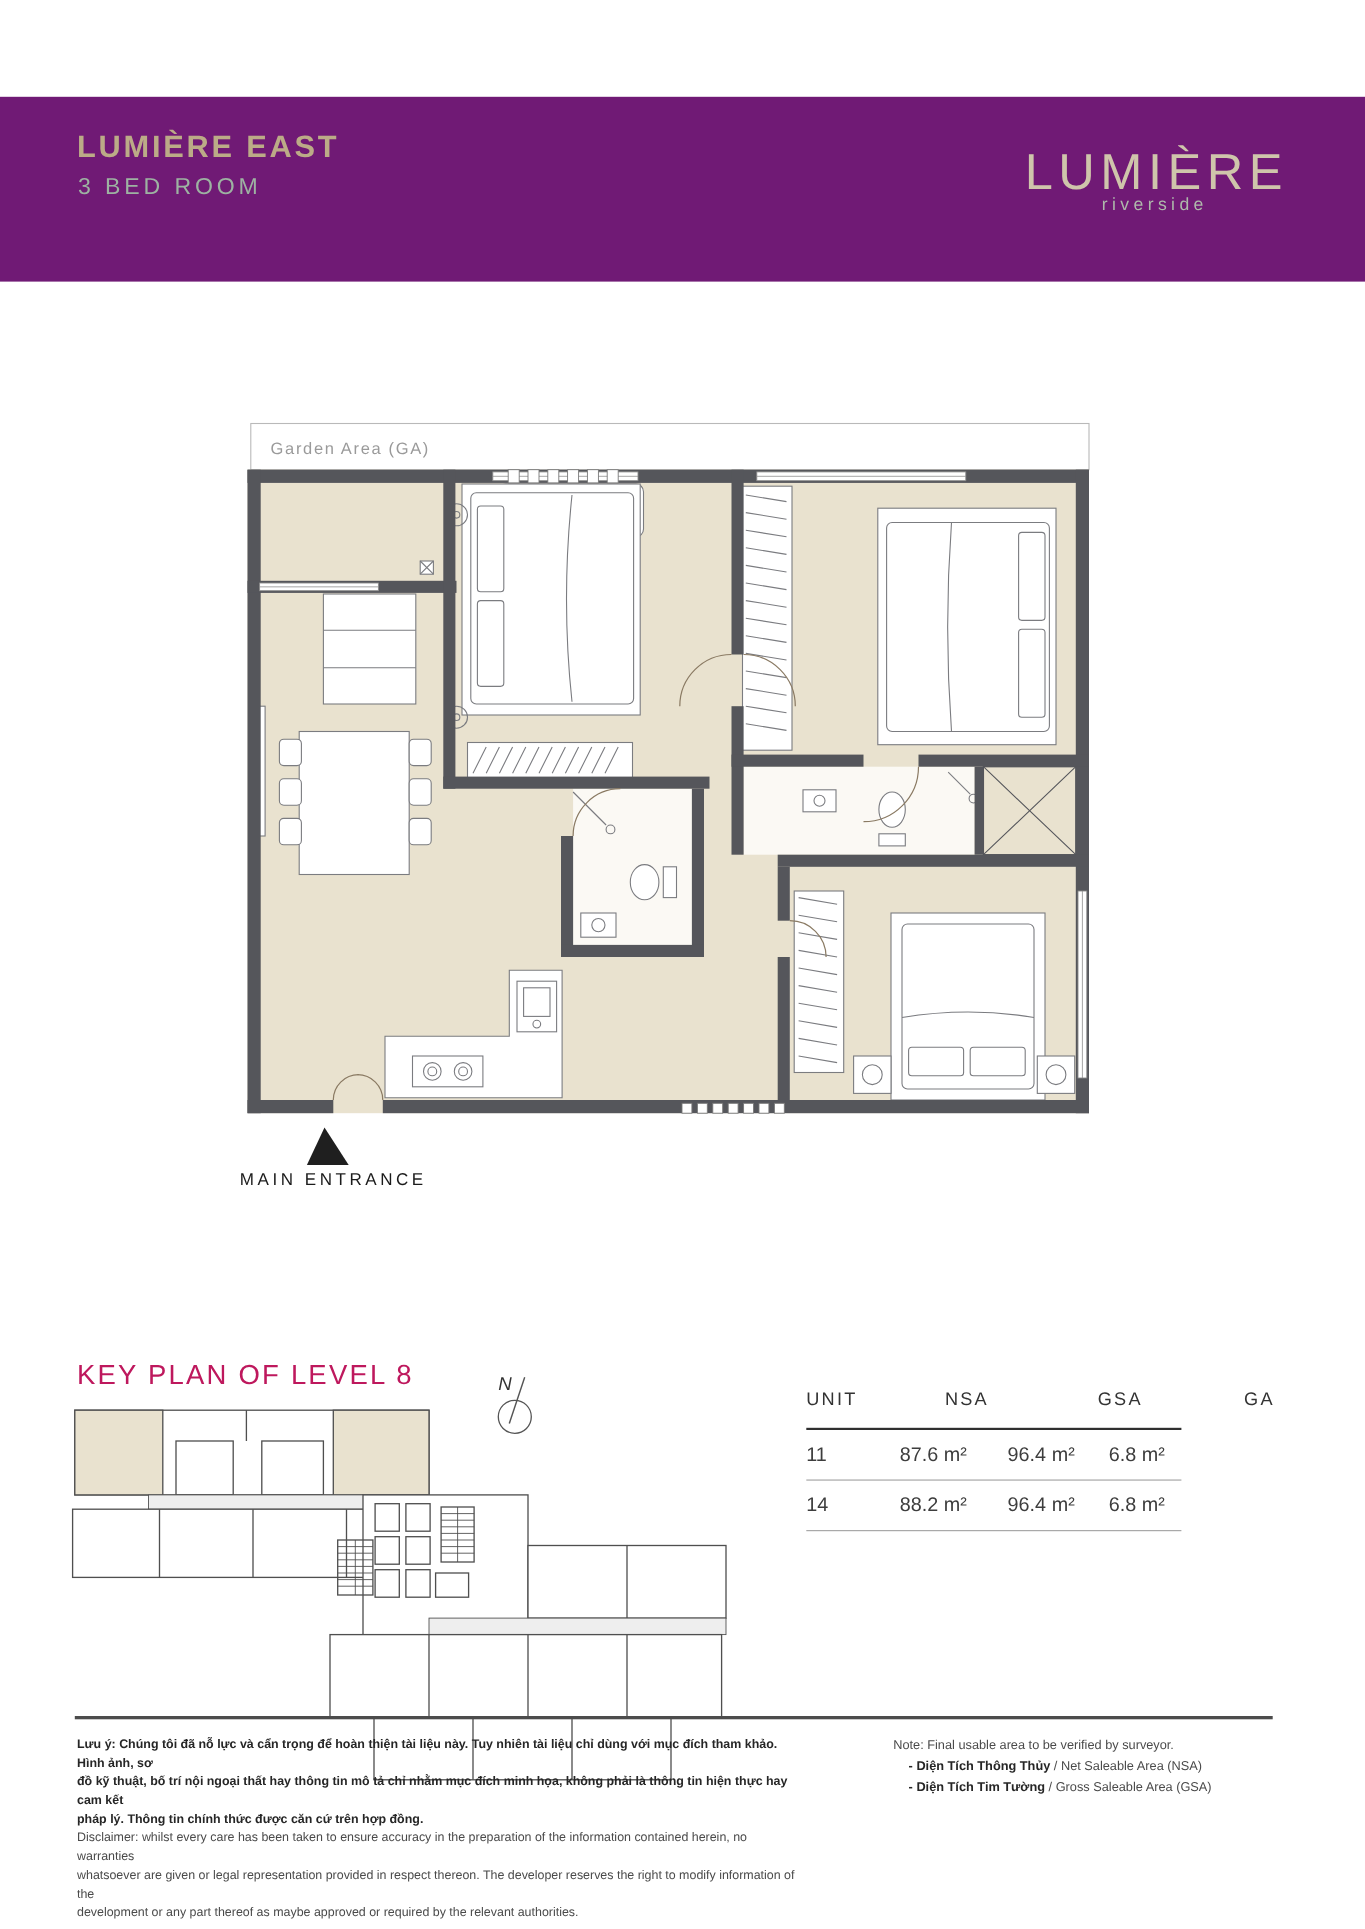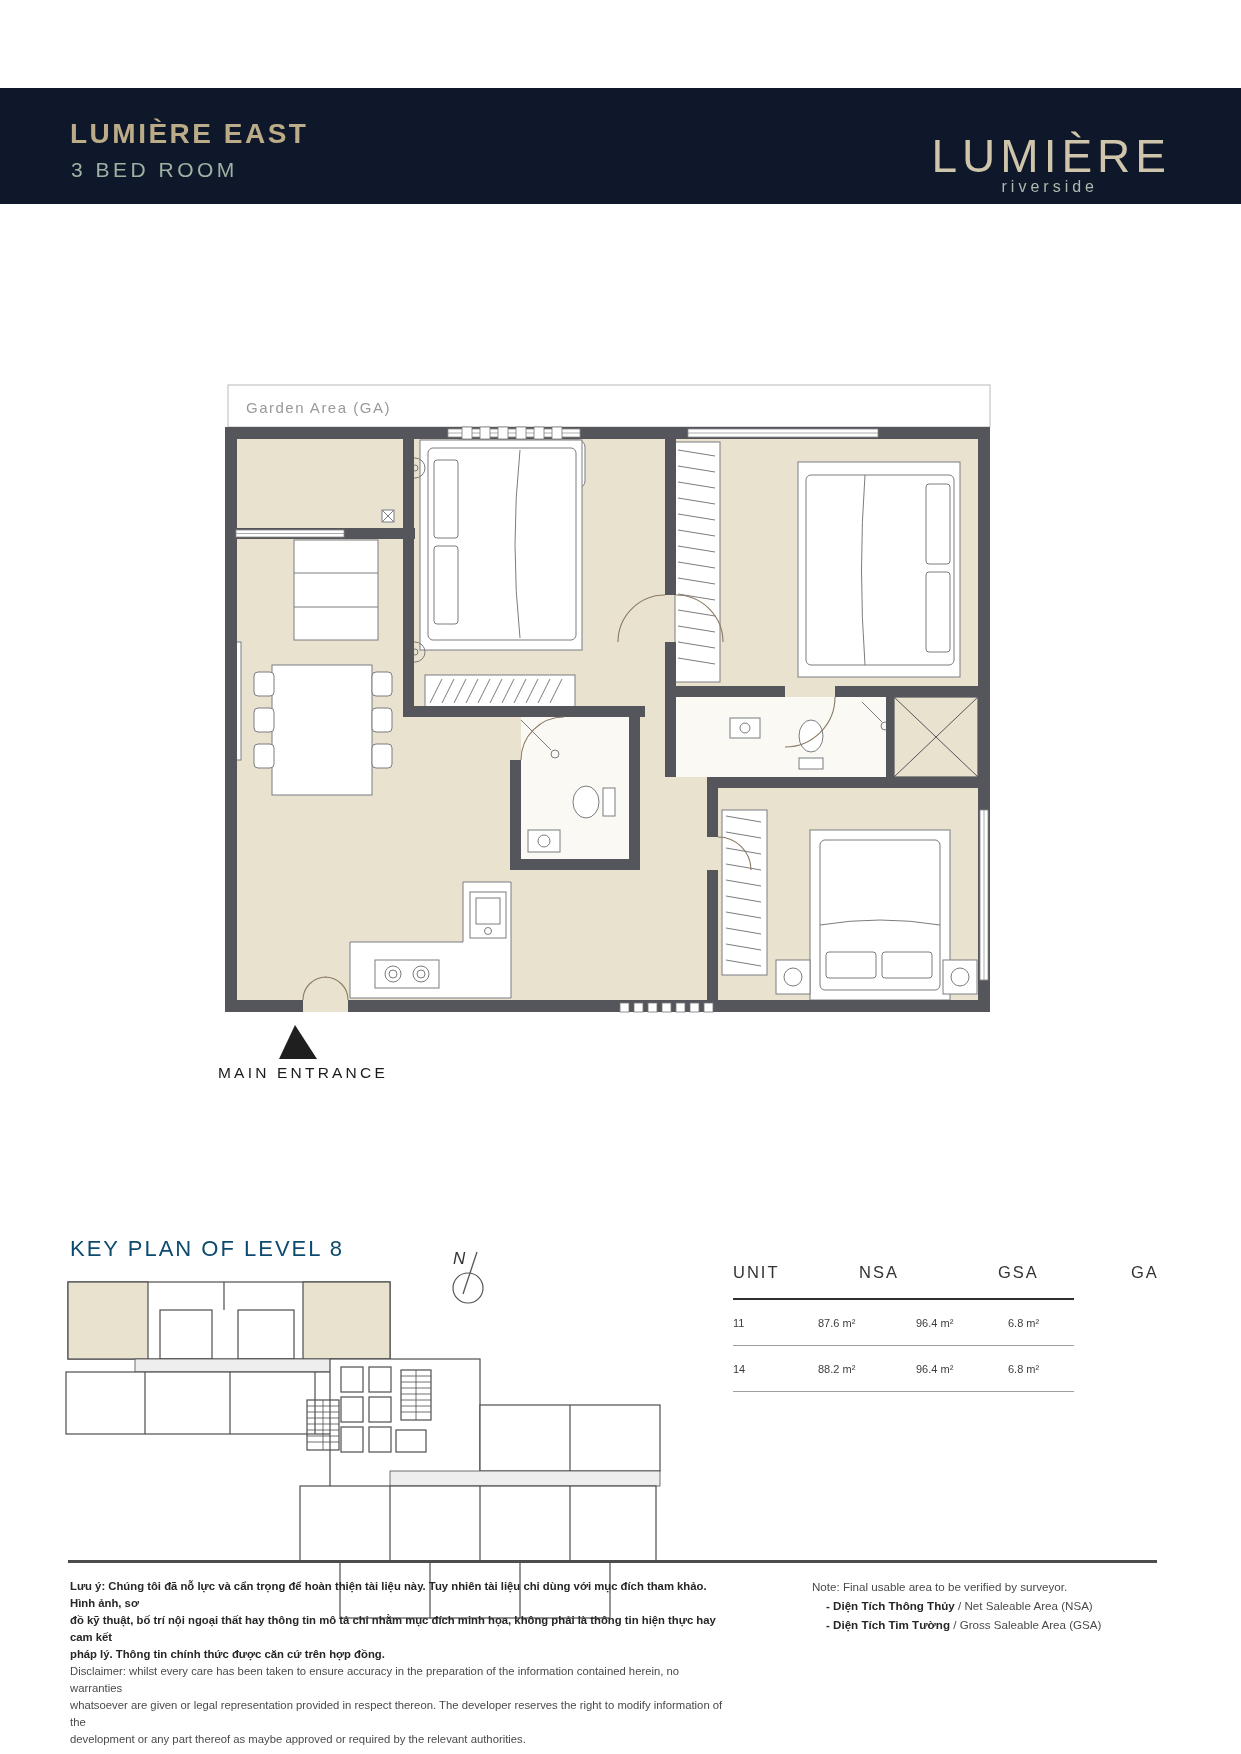"LUMIÈRE EAST" .header { background: #0f172a -> #701a75; height: 116px -> 168px }
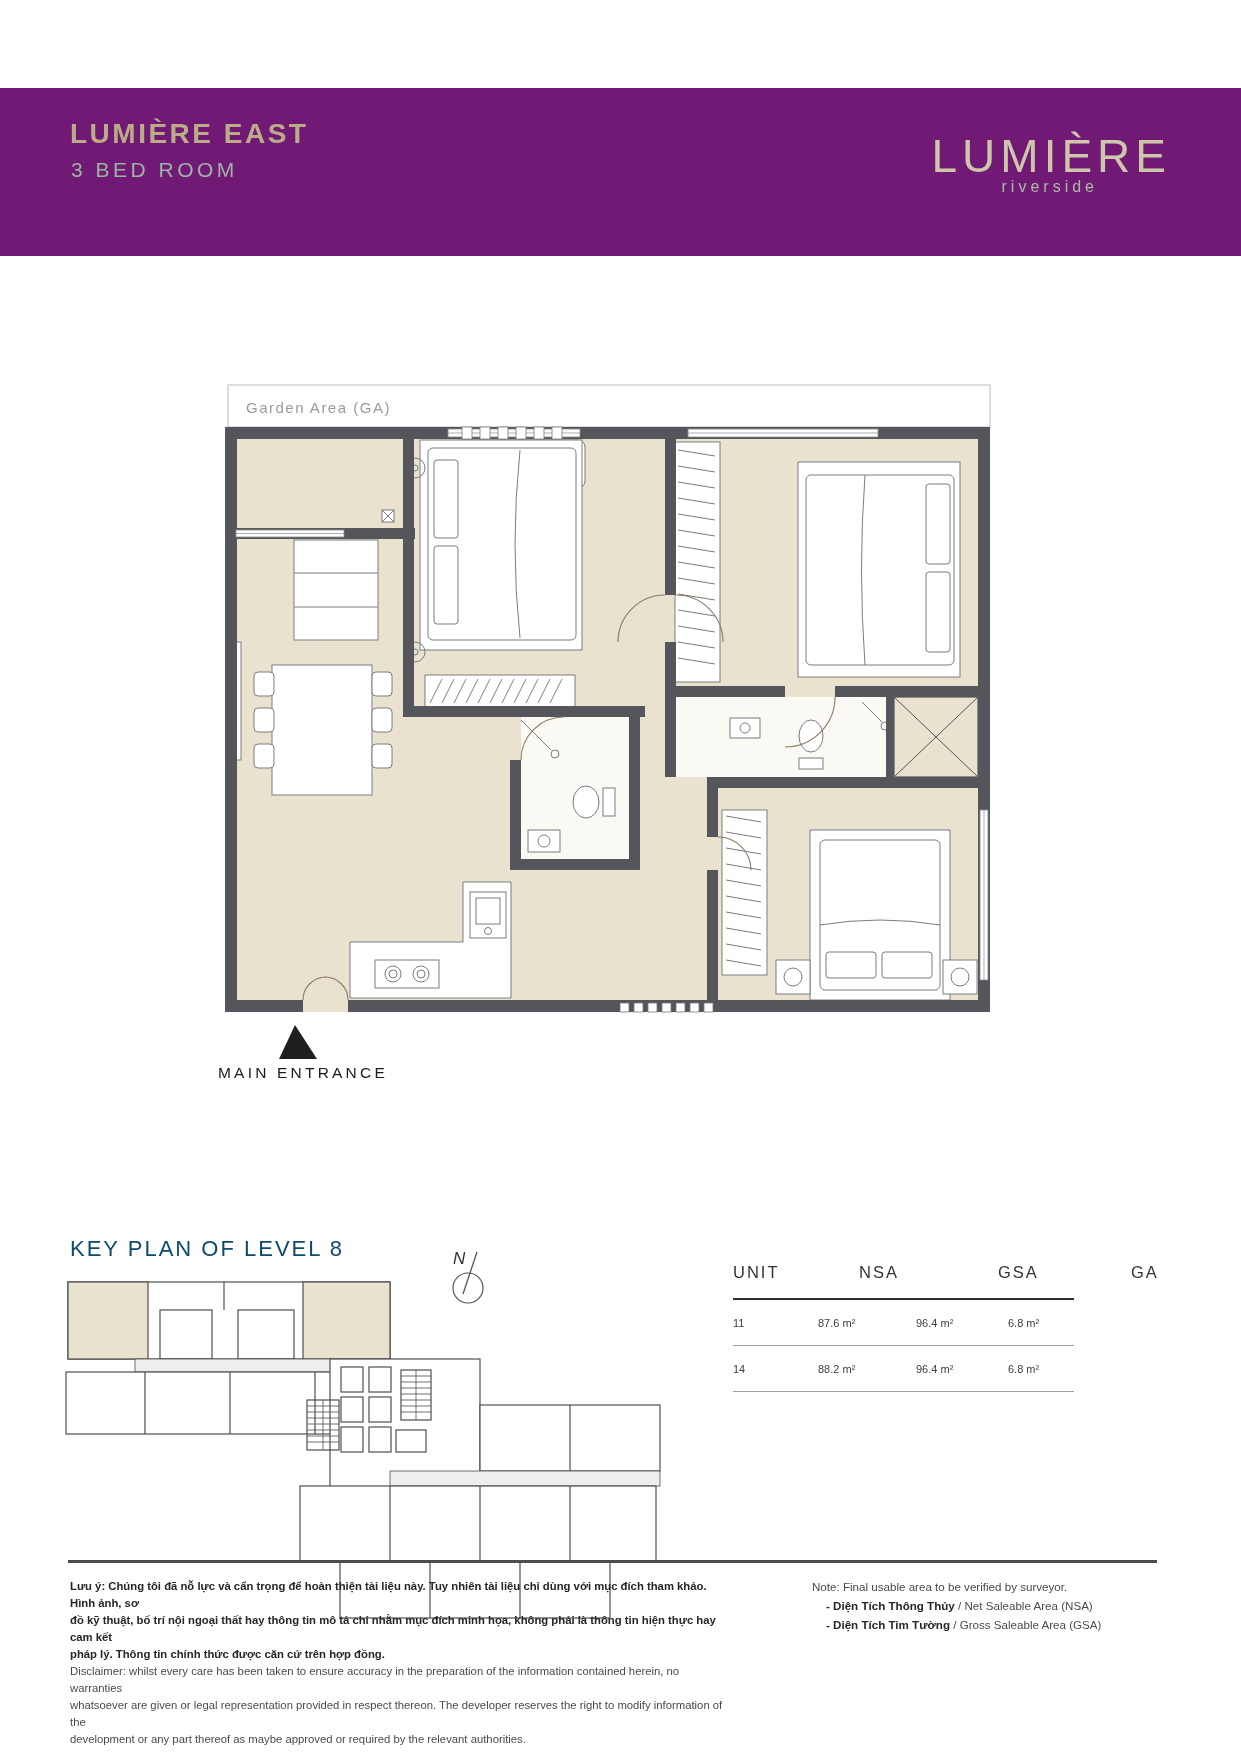"KEY PLAN OF LEVEL 8" .keyplan-title { color: #0c4a6e -> #be185d; font-size: 22px -> 25px }
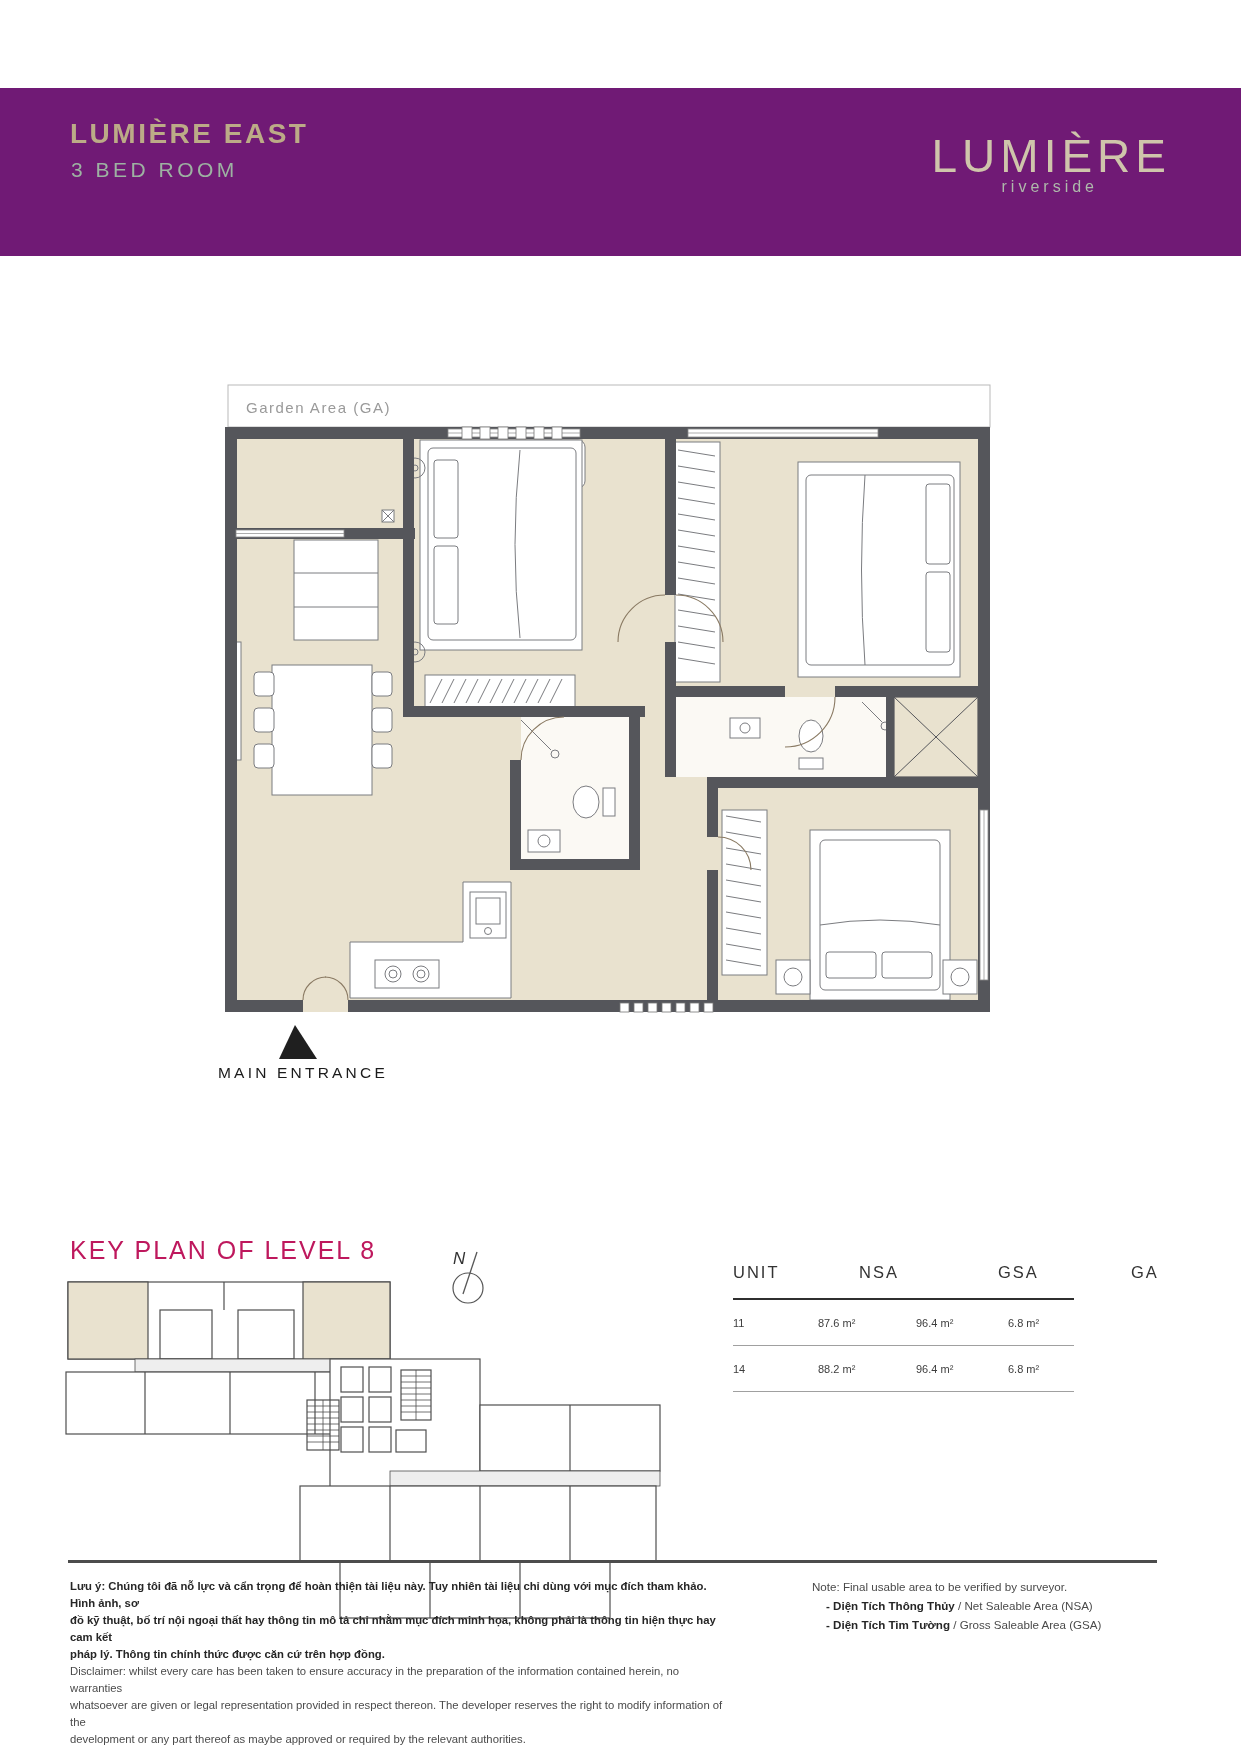"11" .at-row { font-size: 11px -> 18px }
